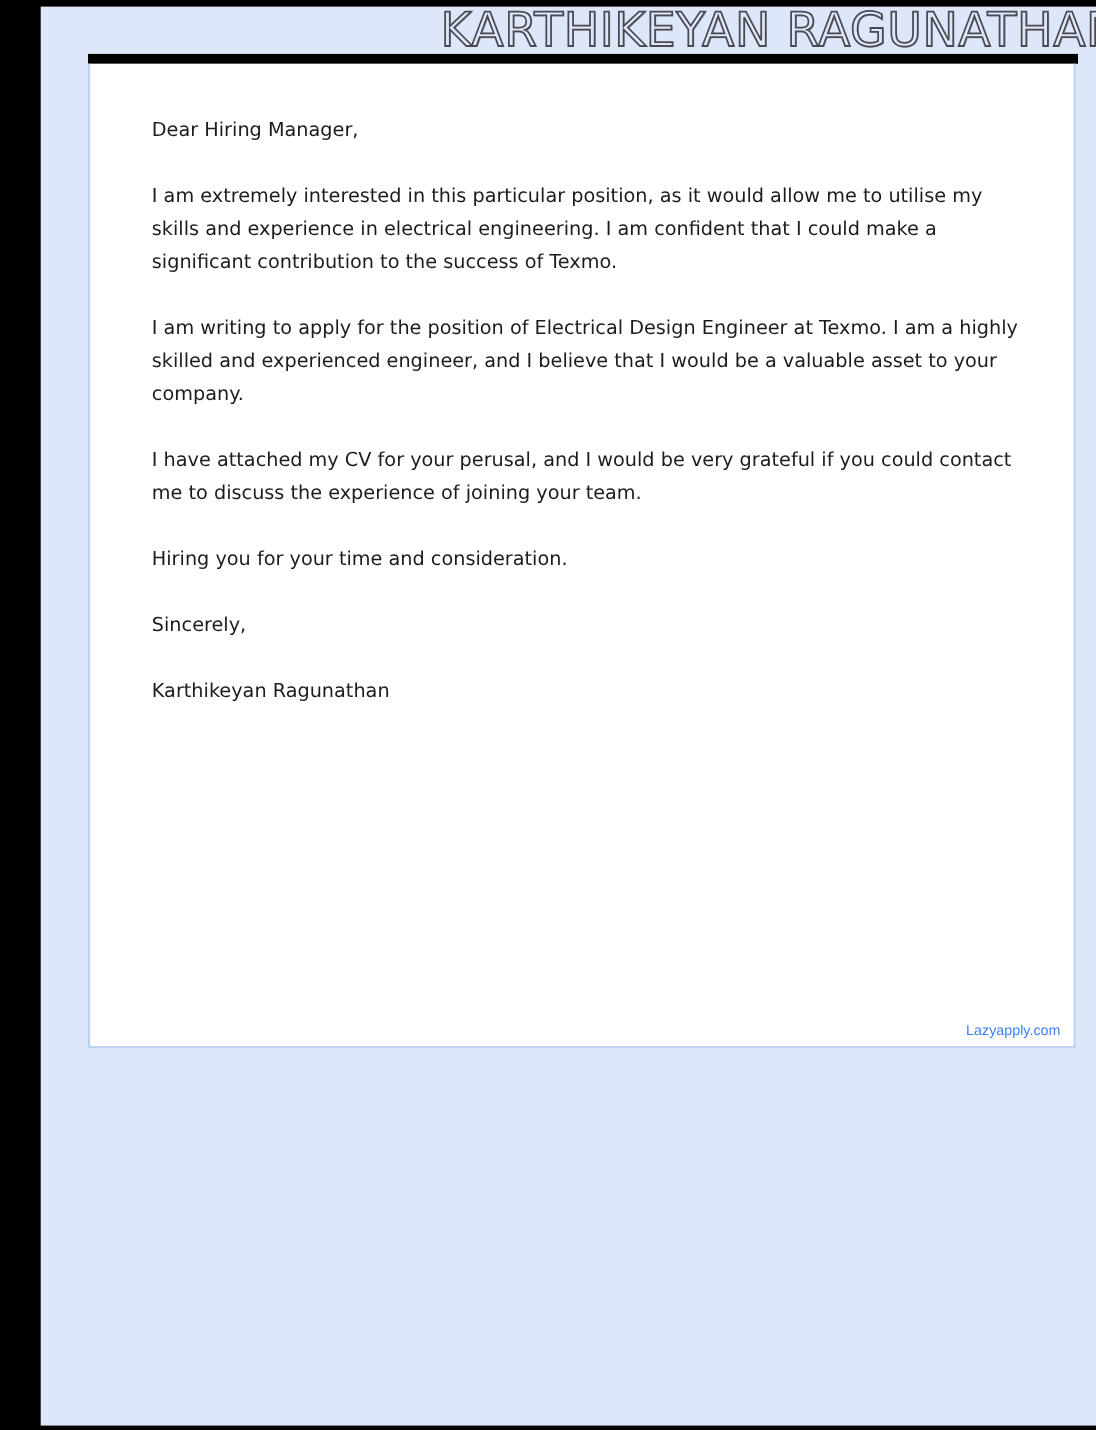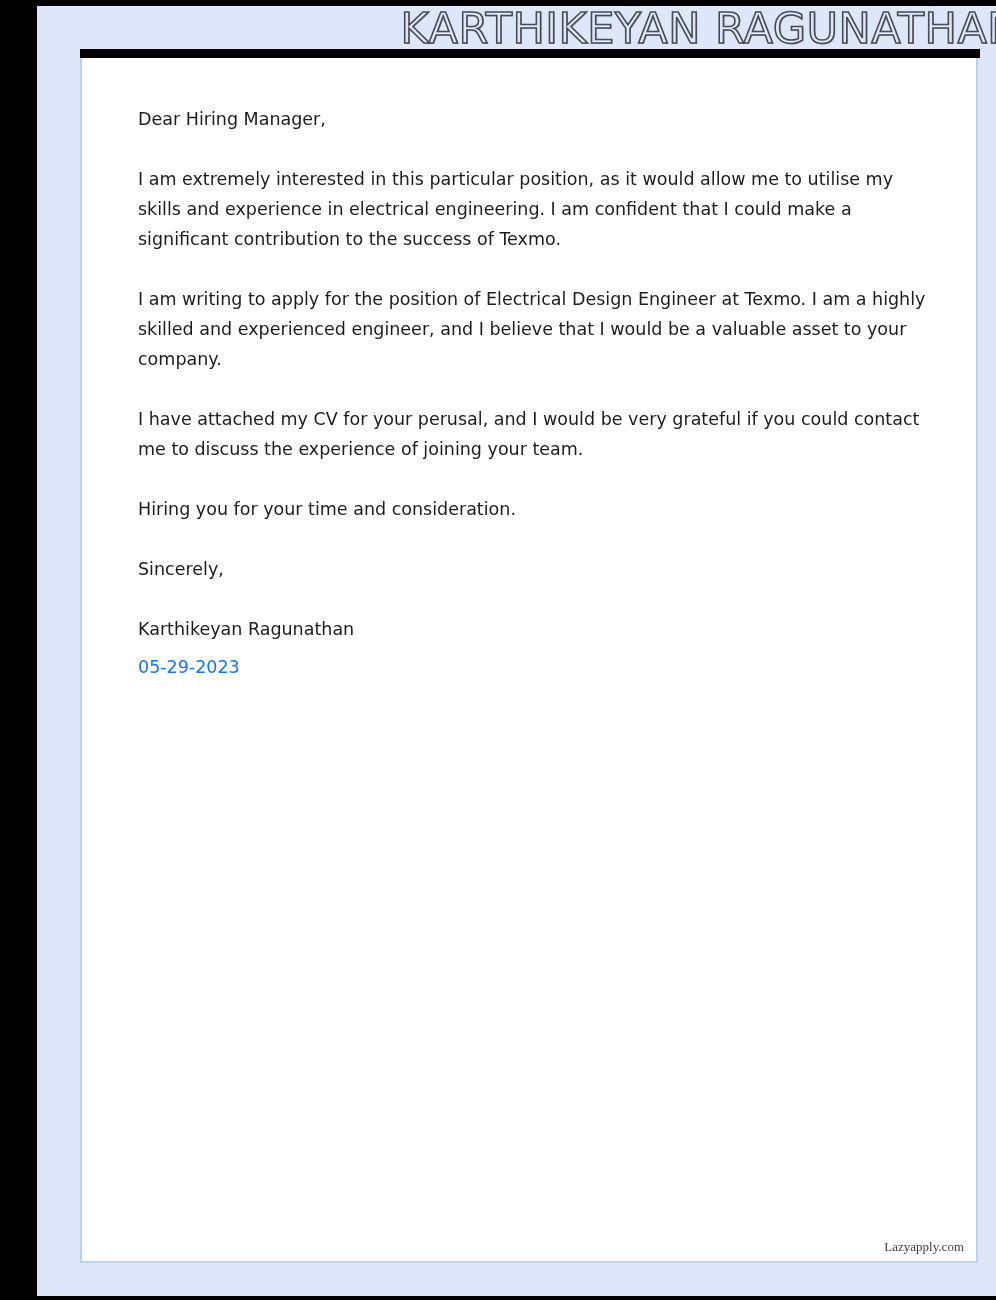"Dear Hiring Manager," .letter-sheet { height: 1205px -> 895px }
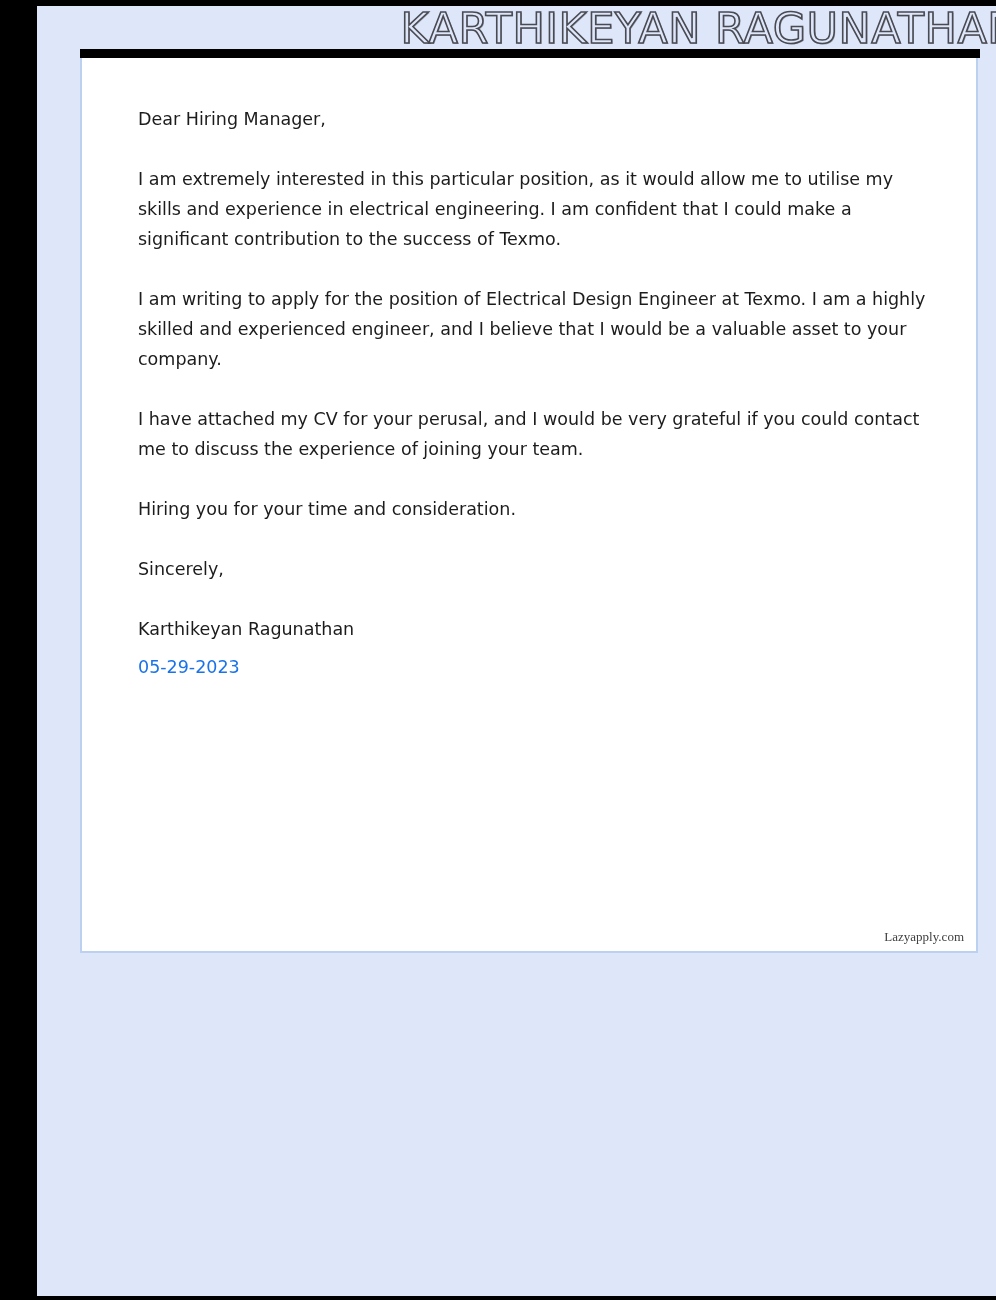"05-29-2023" p.sig-date { html: <p>05-29-2023</p> -> none }
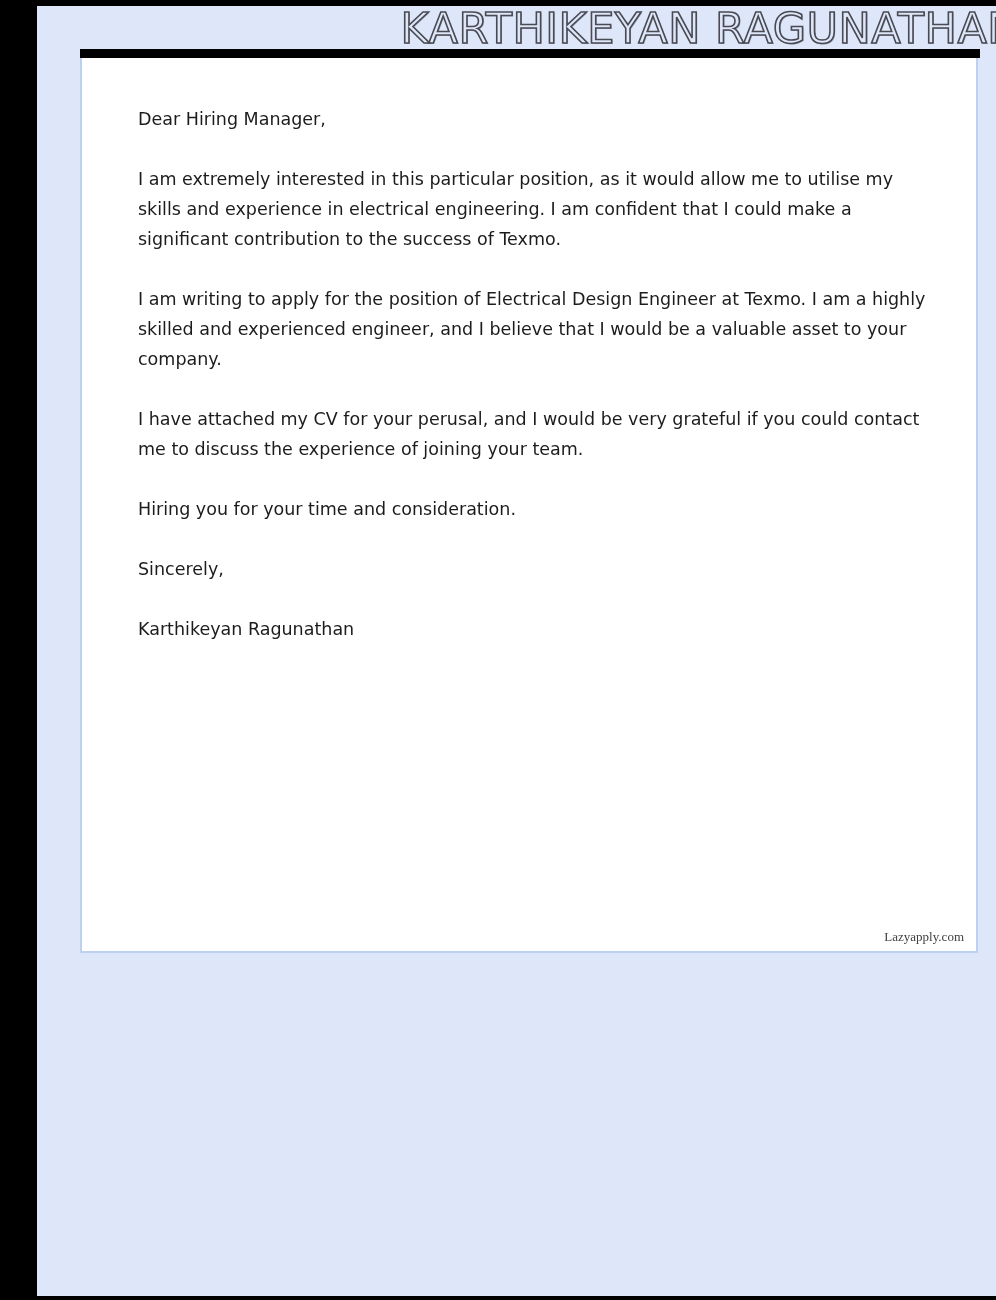"Lazyapply.com" .sheet-footer { color: #404040 -> #3b82f6; font-family: Liberation Serif, serif -> Liberation Sans, sans-serif }
